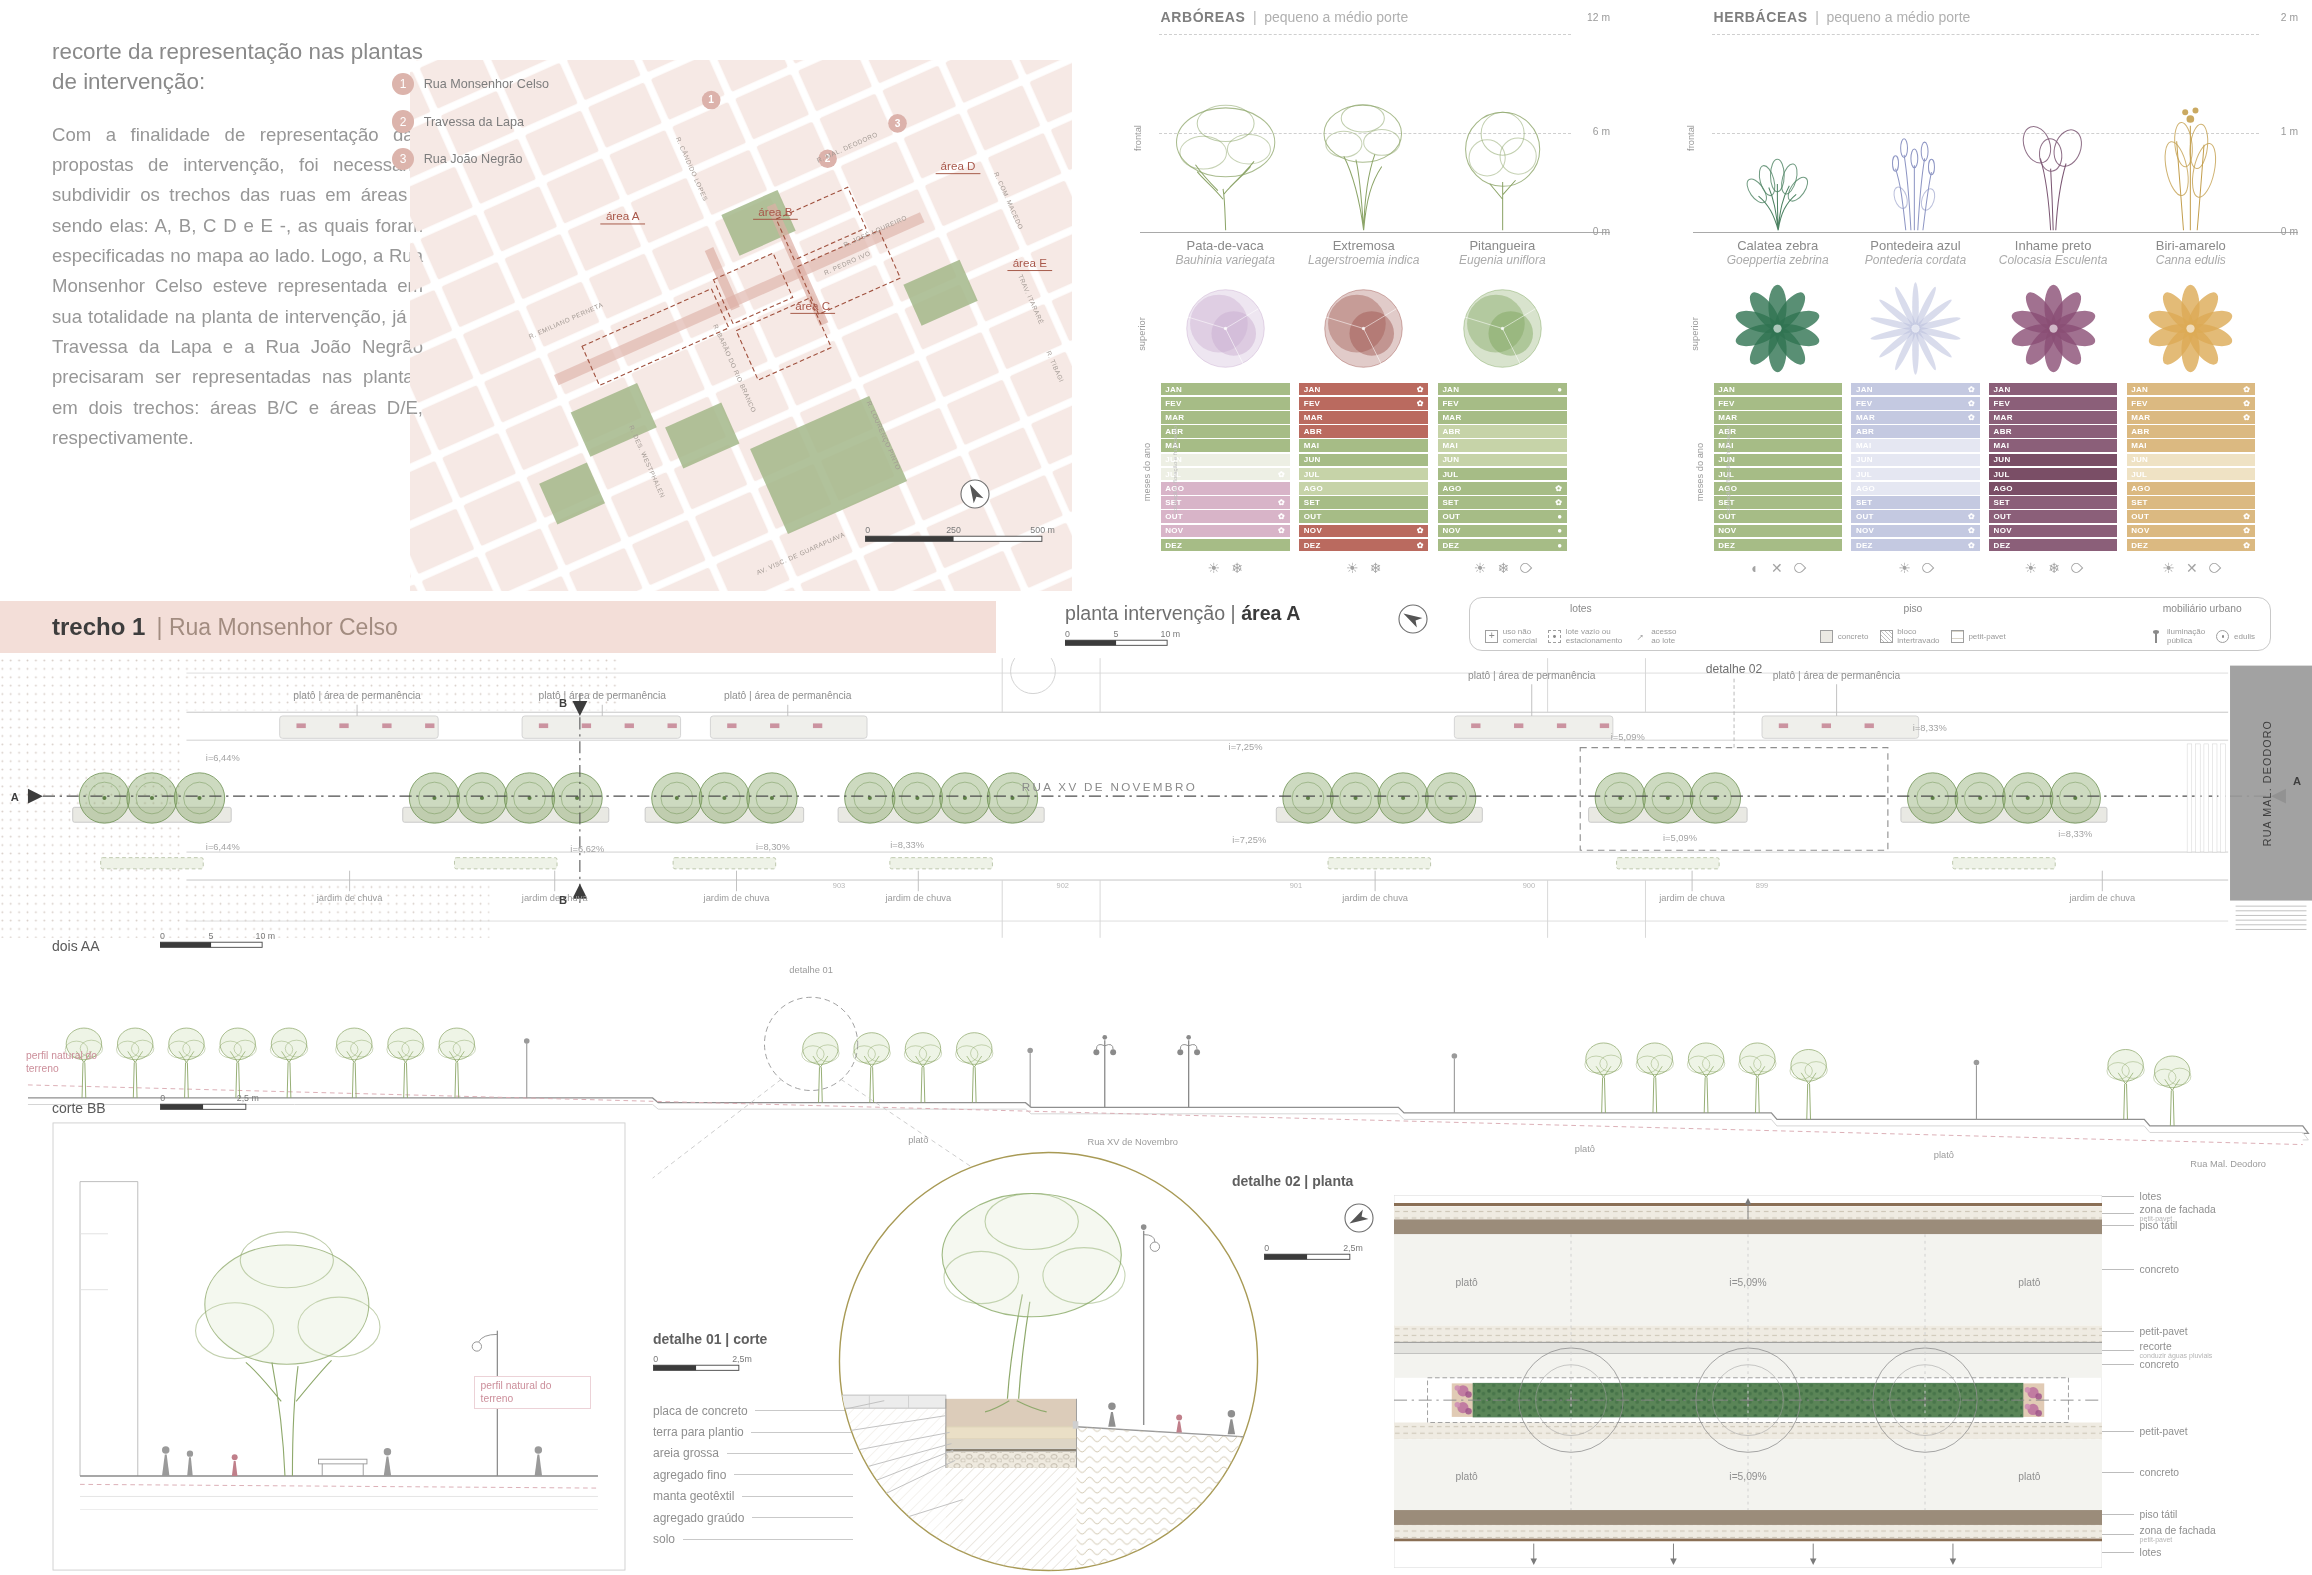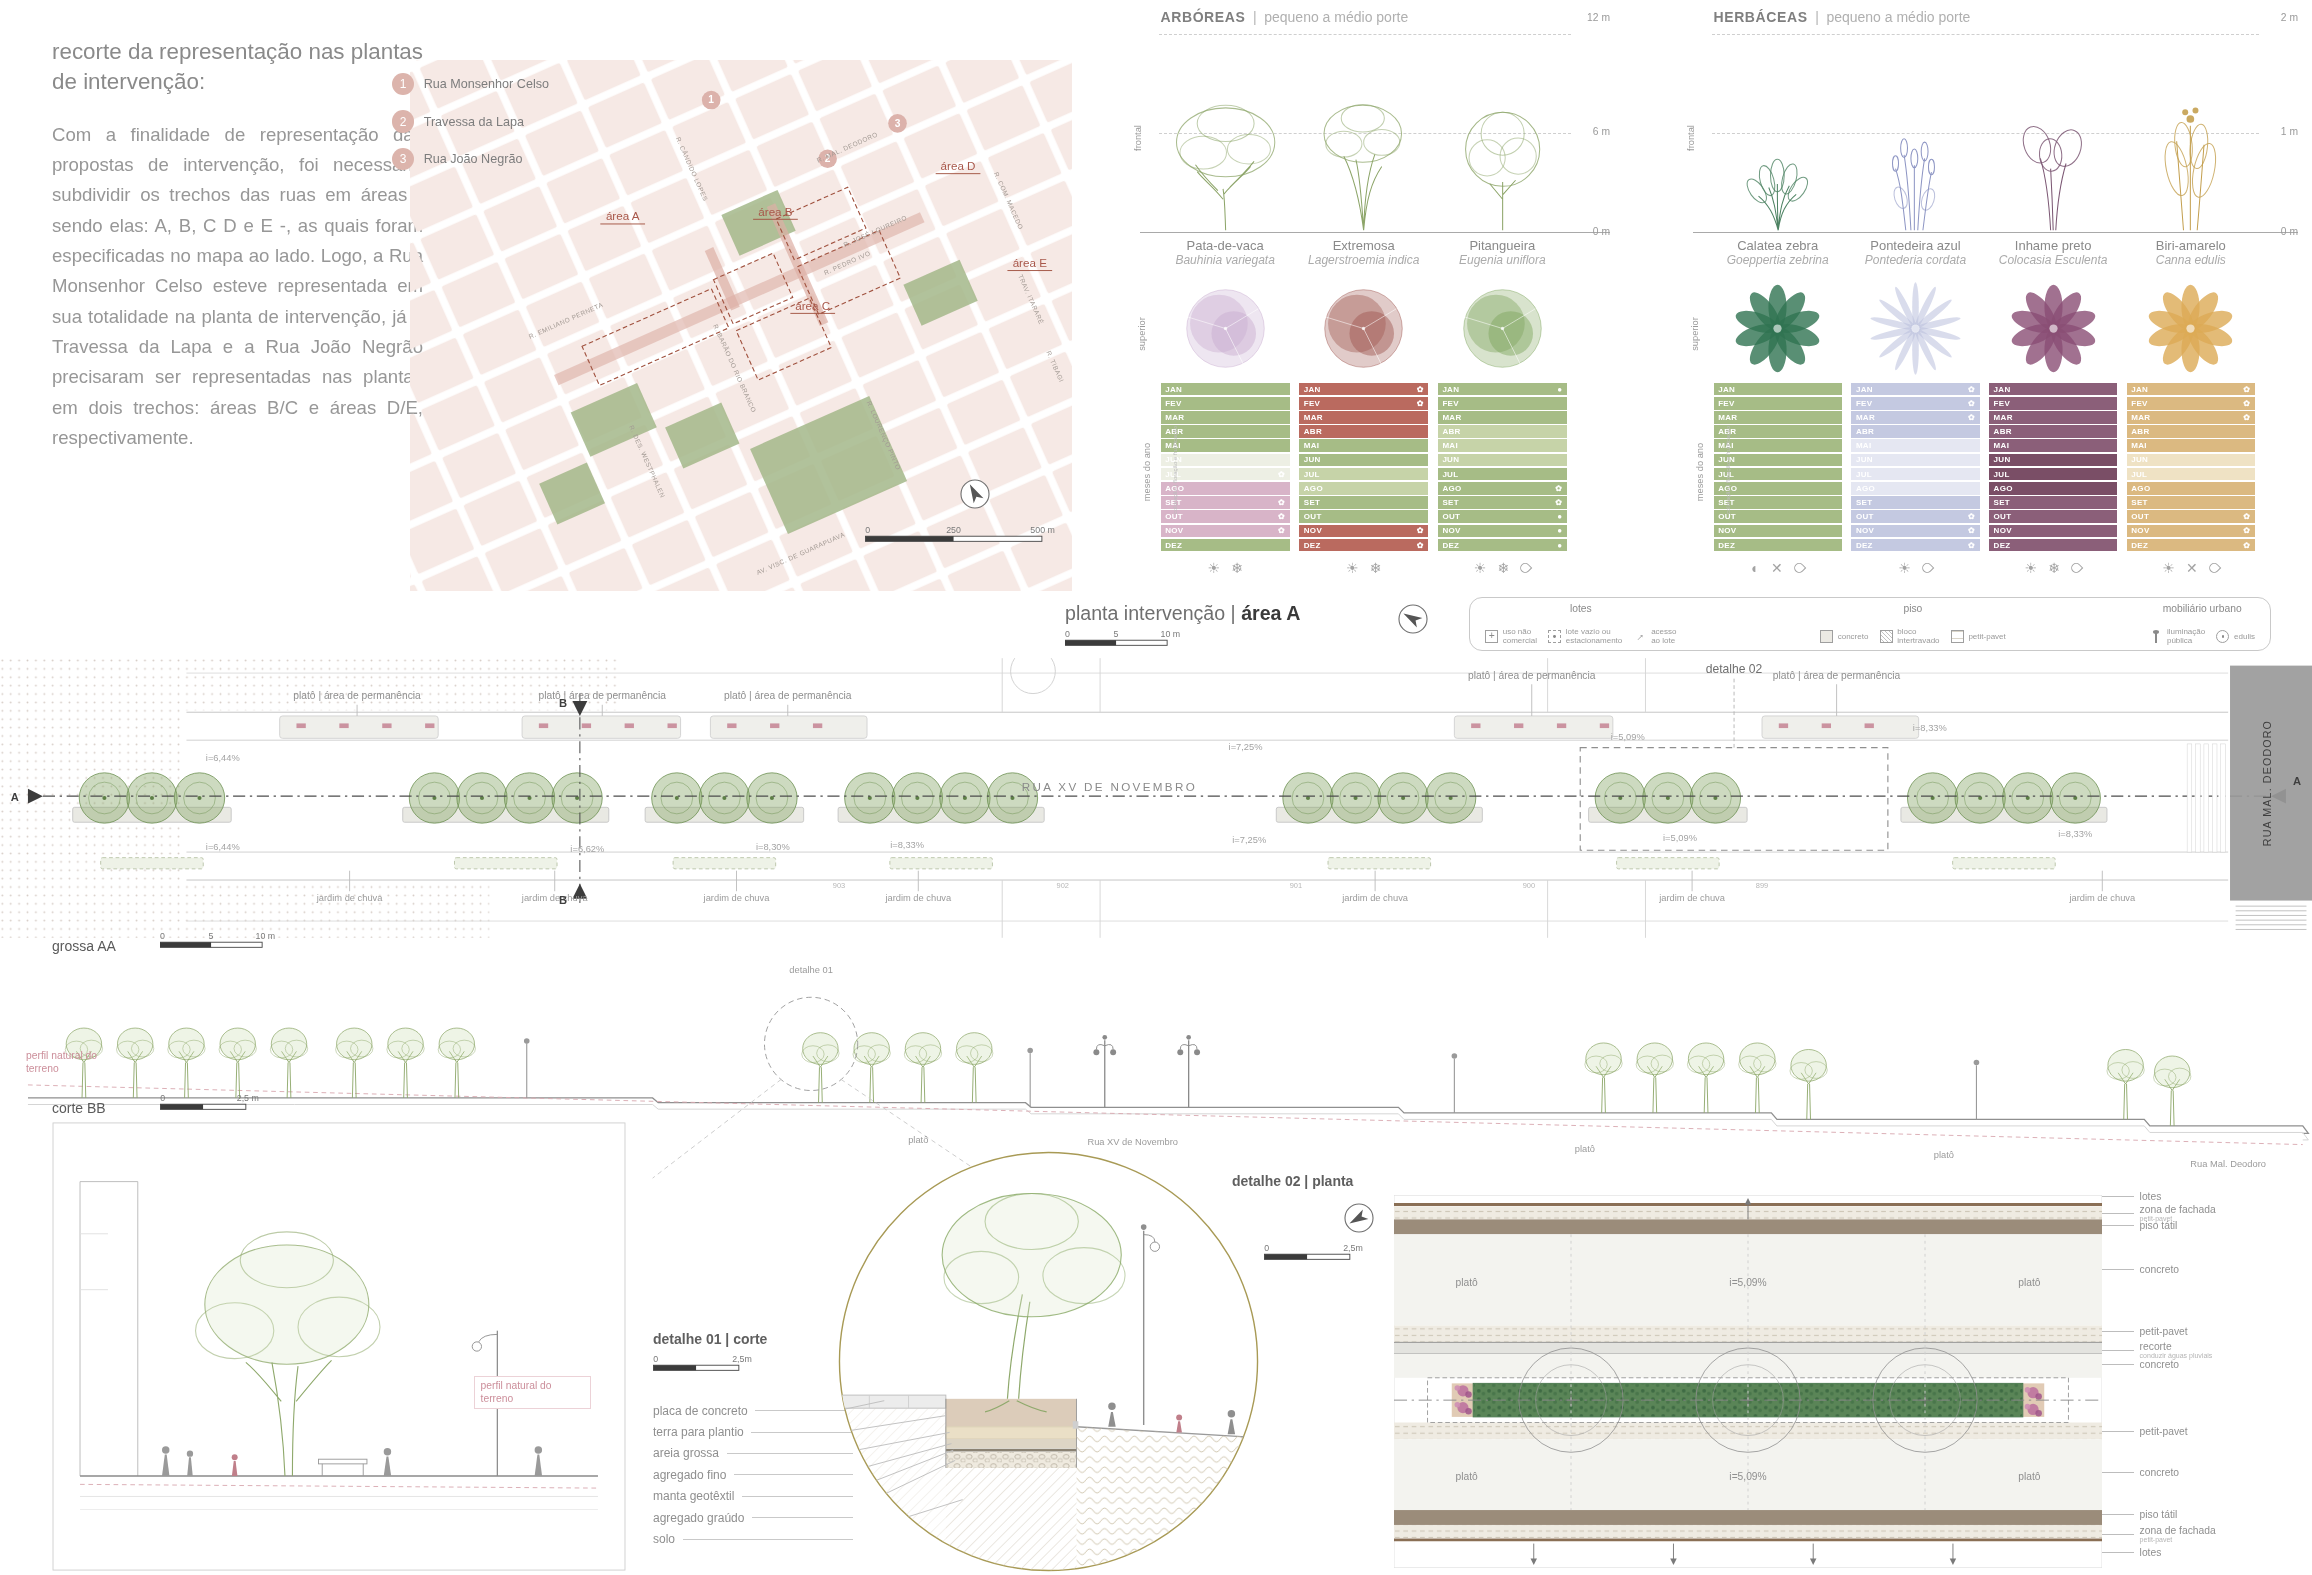"trecho 1" div { html: none -> <div> <span>trecho 1</span> <span> <span>|</span> <span>Rua Monsenhor Celso</span> </span> </div> }
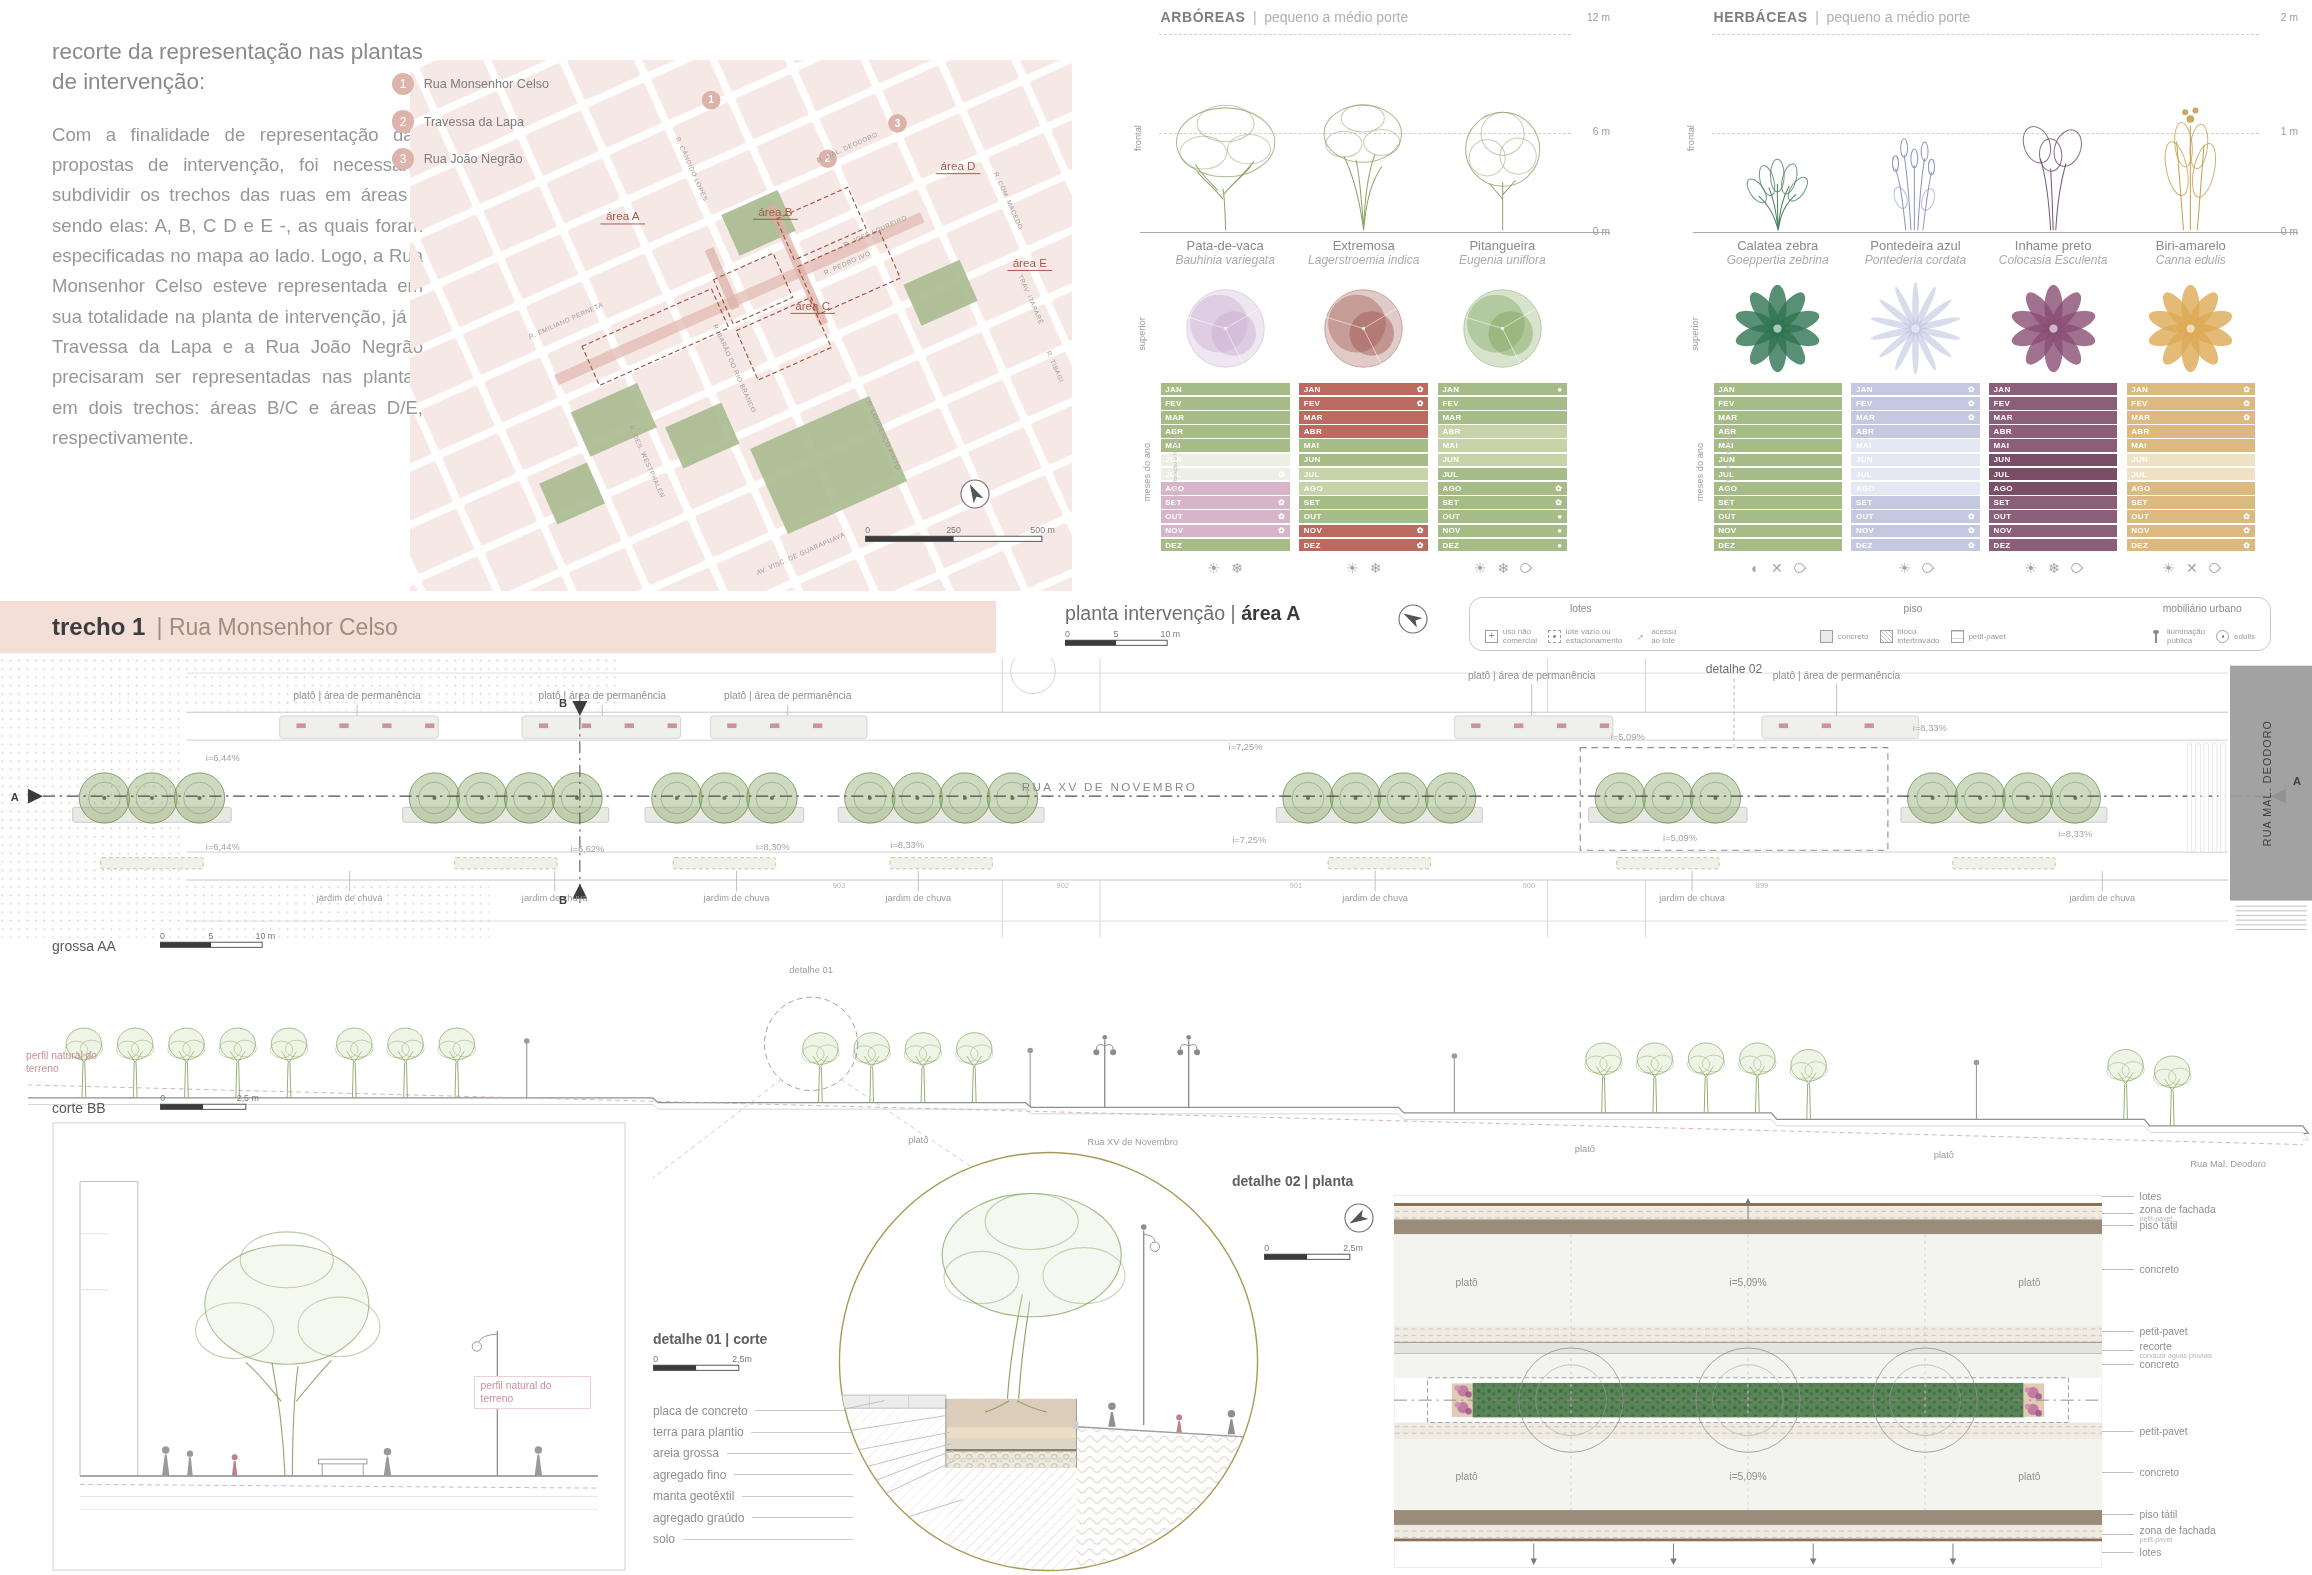"grossa AA" div { text: grossa -> dois }
